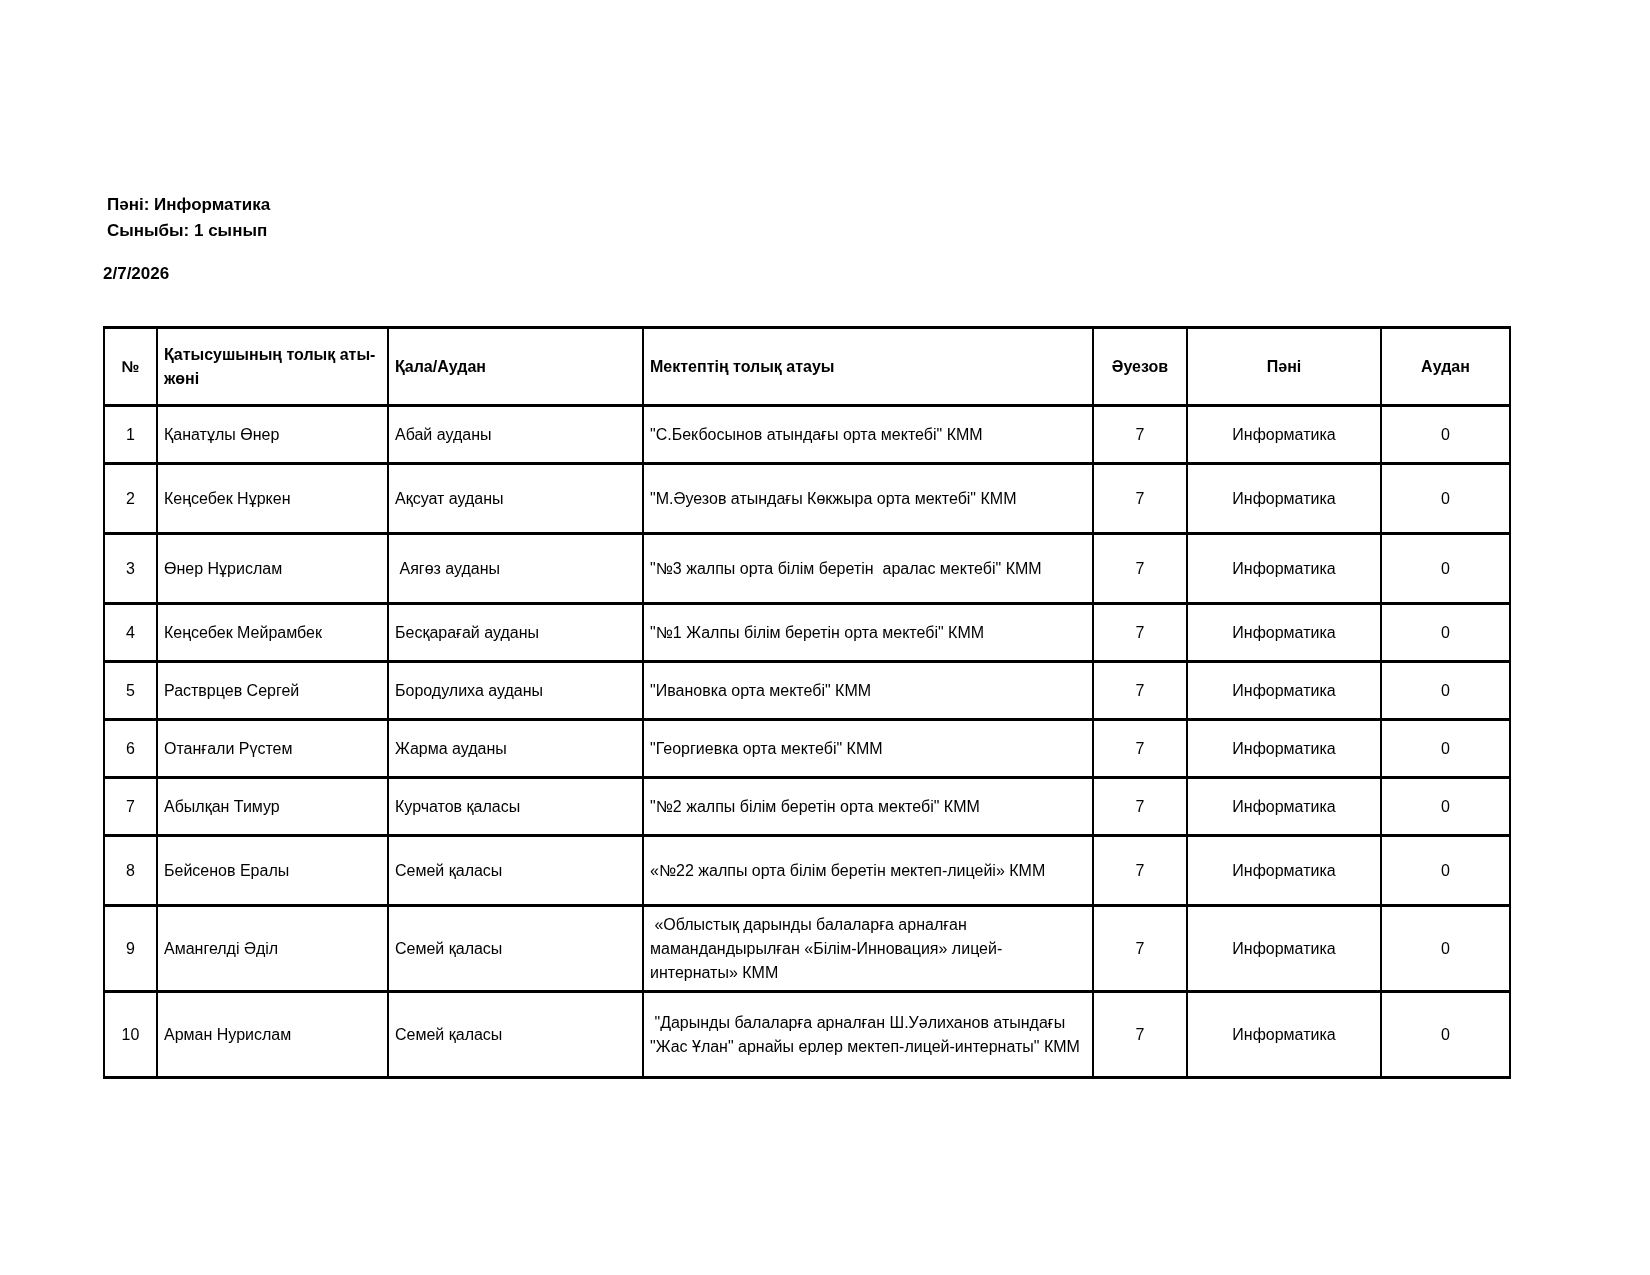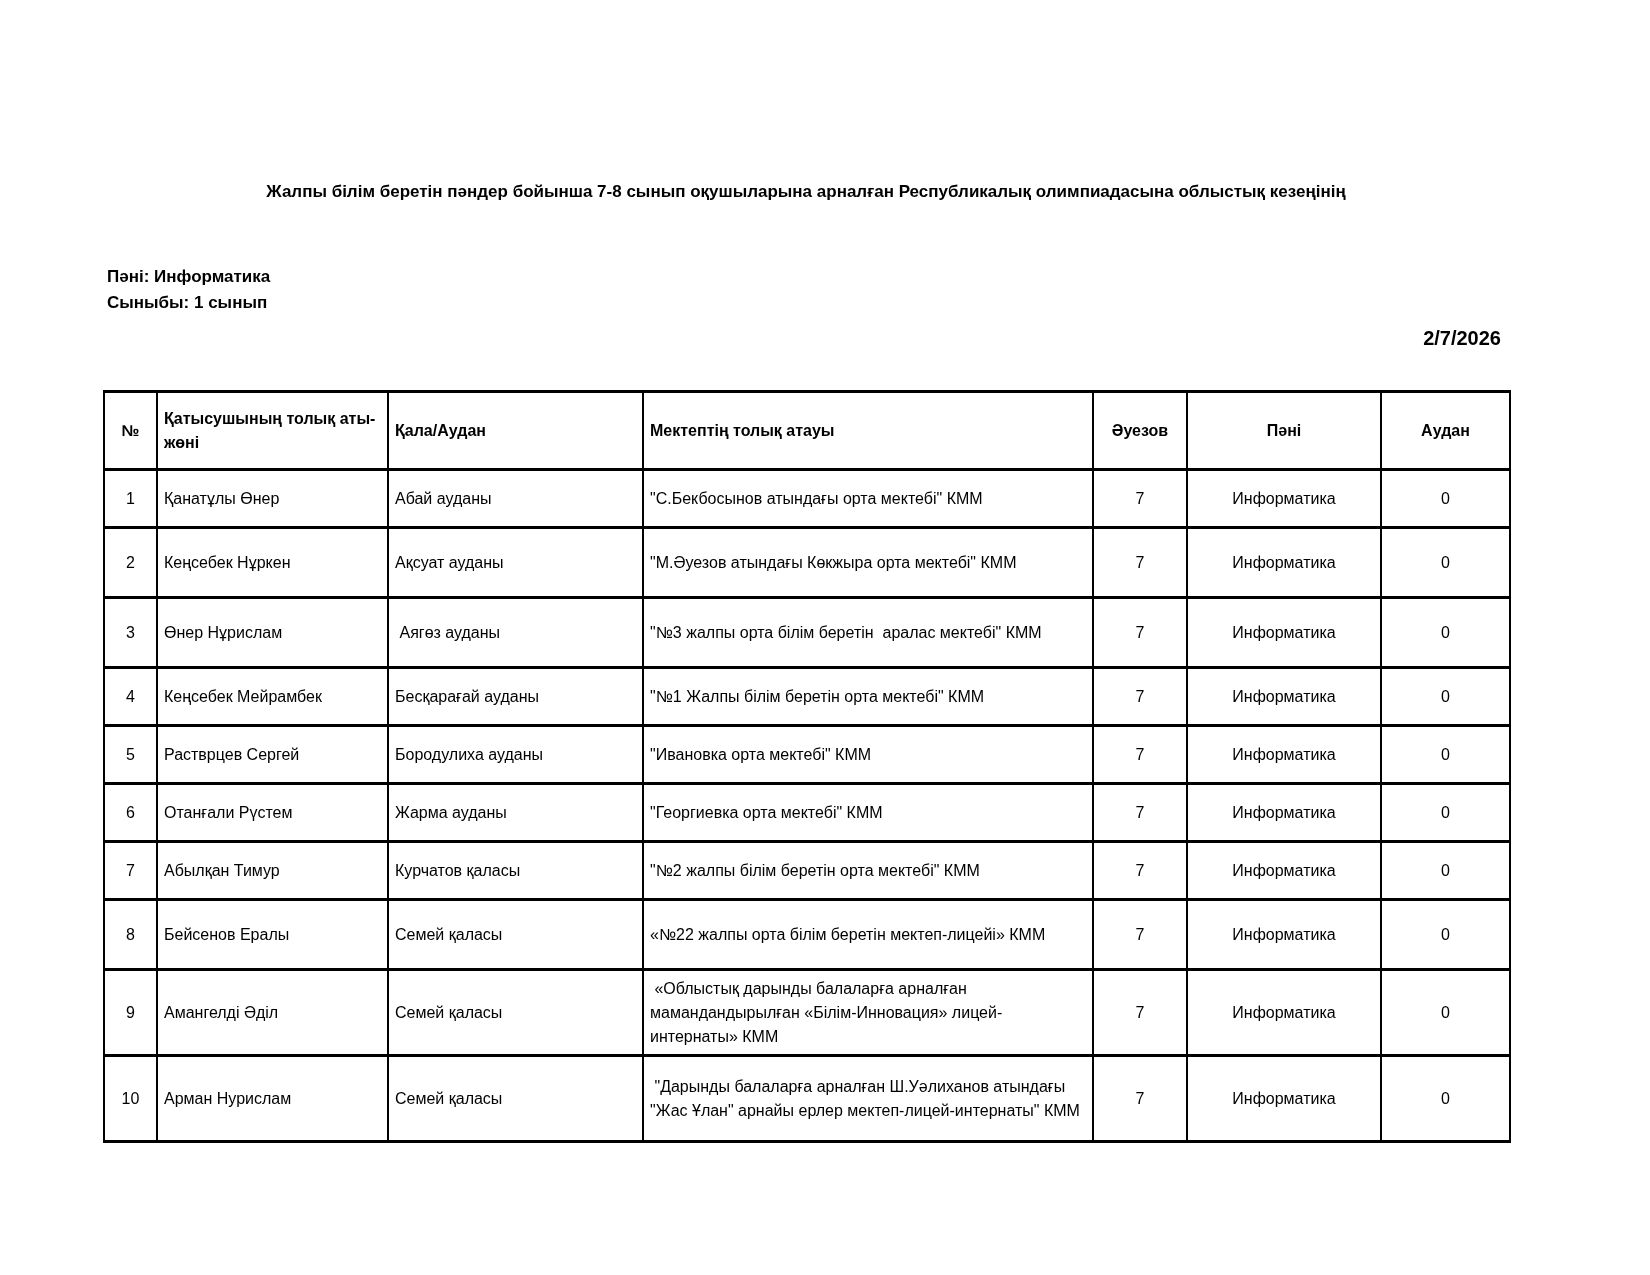"Жалпы білім беретін пәндер бойынша" div { html: <div>Жалпы білім беретін пәндер бойынша 7-8 сынып оқушыларына арналған Республикалық олимпиадасына облыстық кезеңінің</div> -> none }
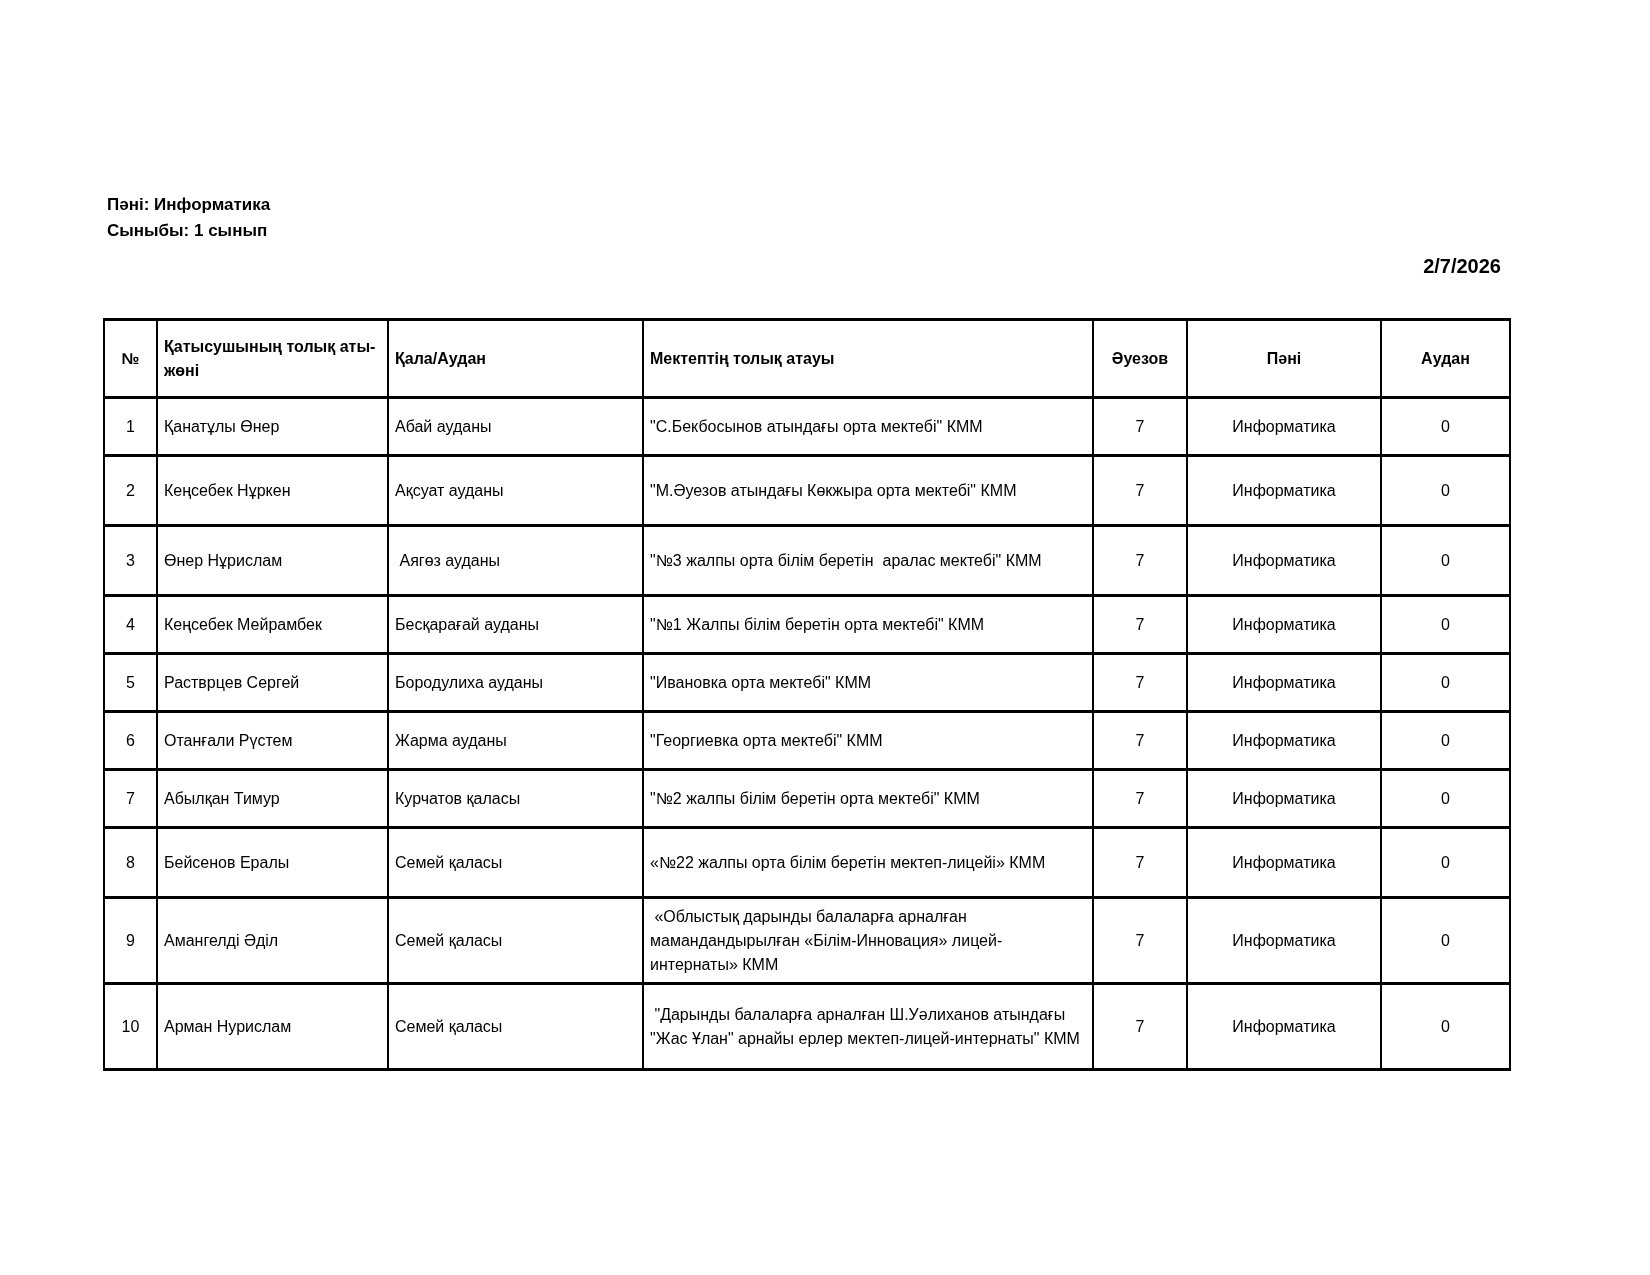"2/7/2026" .date-line { font-size: 20px -> 17px; margin-top: 12px -> 20px; text-align: right -> none }
